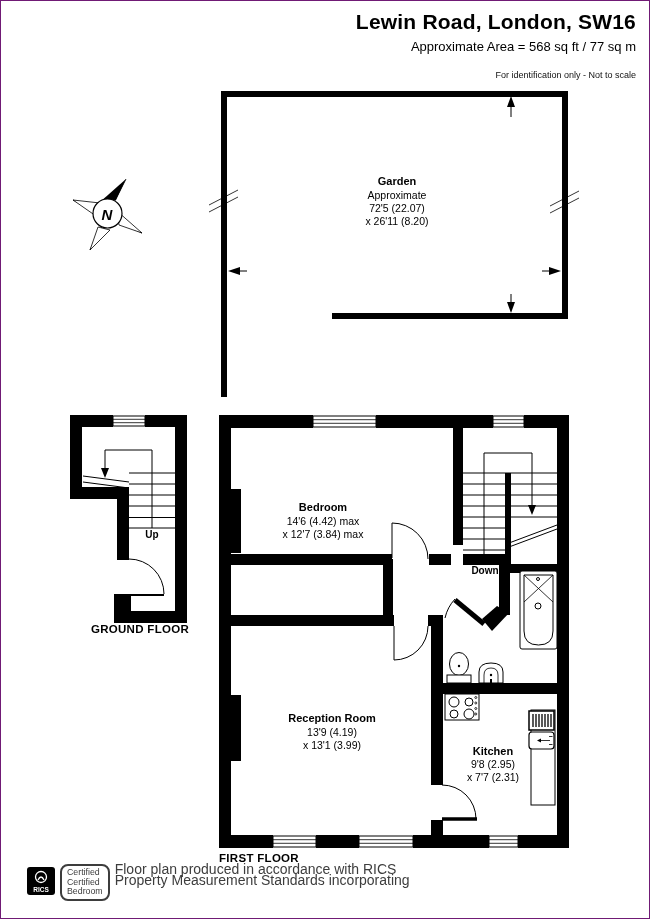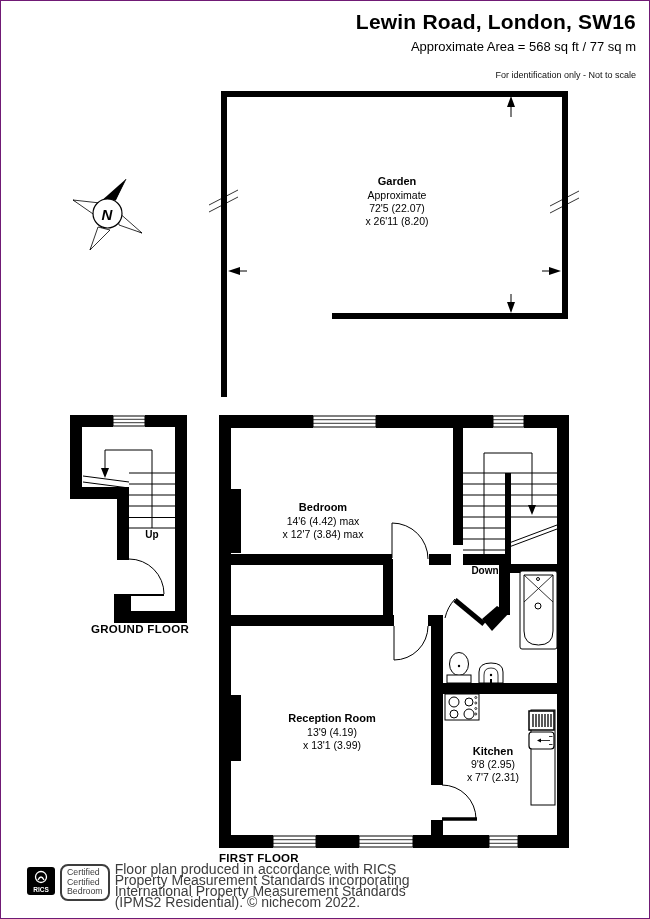"International Property Measurement" div { html: <div>International Property Measurement Standards (IPMS2 Residential). © nichecom 2022.</div> -> none }
